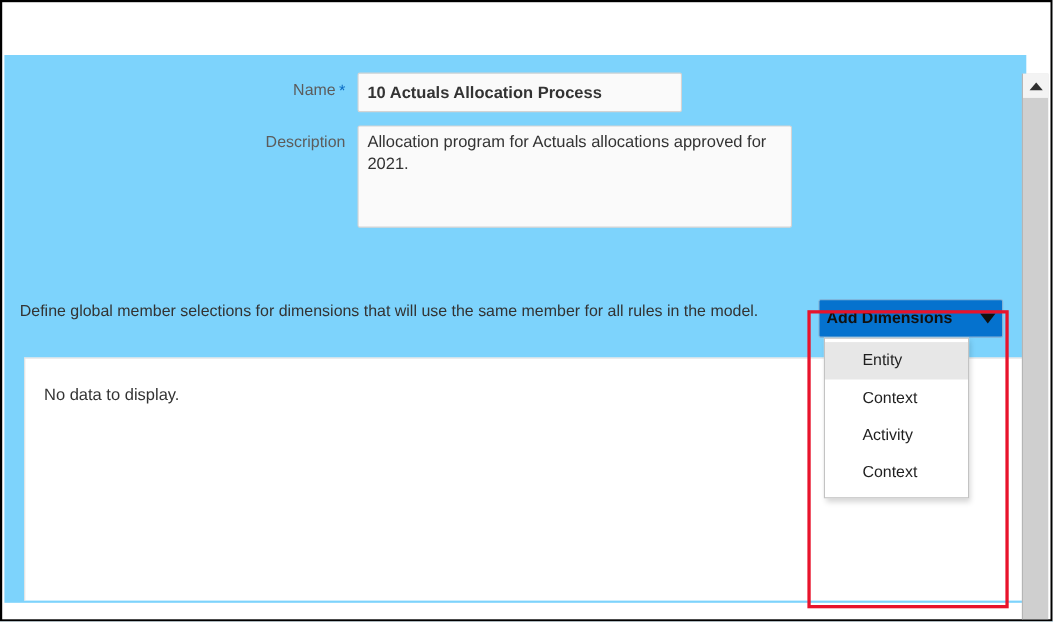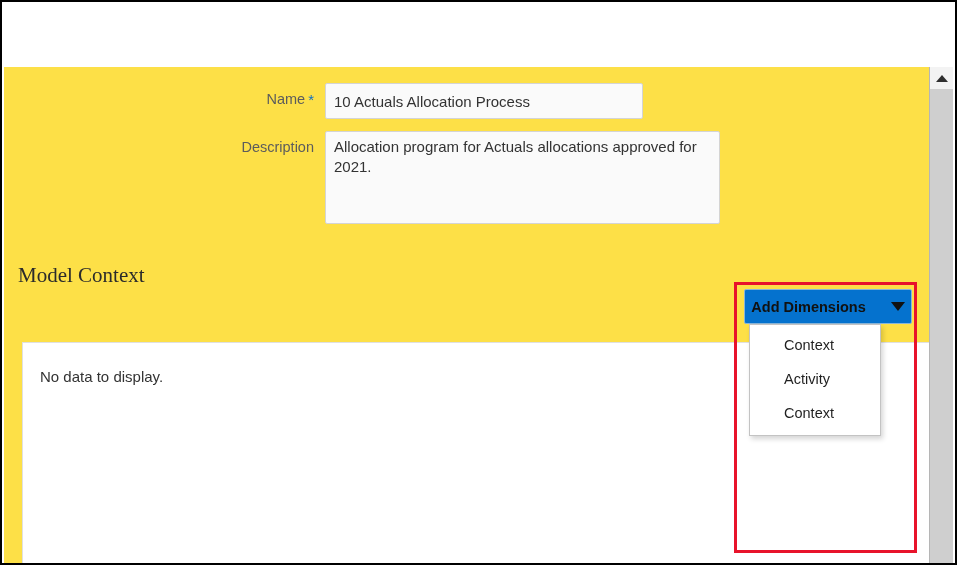"Name *" #body { background: #fde047 -> #7dd3fc; top: 65px -> 48px }
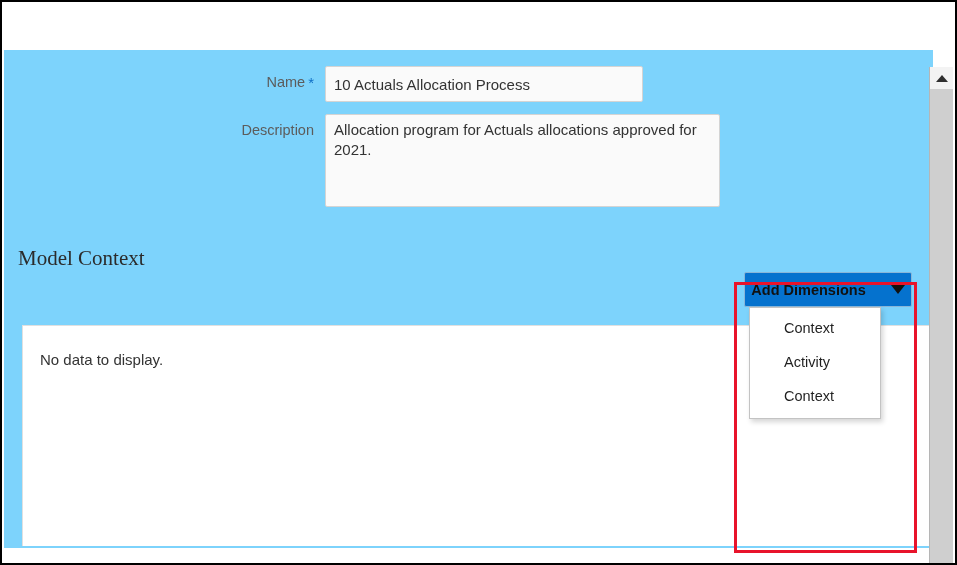"10 Actuals Allocation Process" #name-input { font-weight: none -> bold; width: 318px -> 295px }
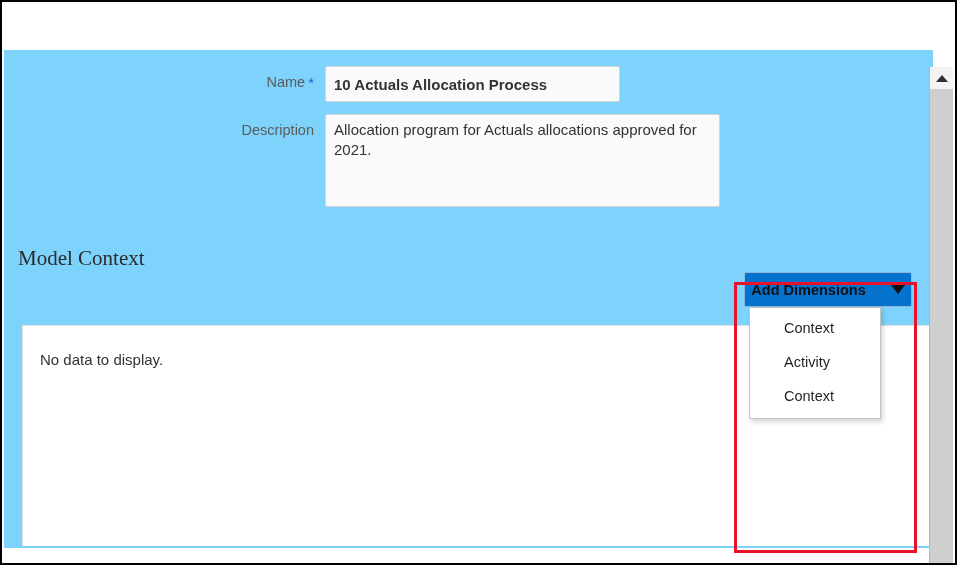"Model Context" div { html: <div>Model Context</div> -> none }
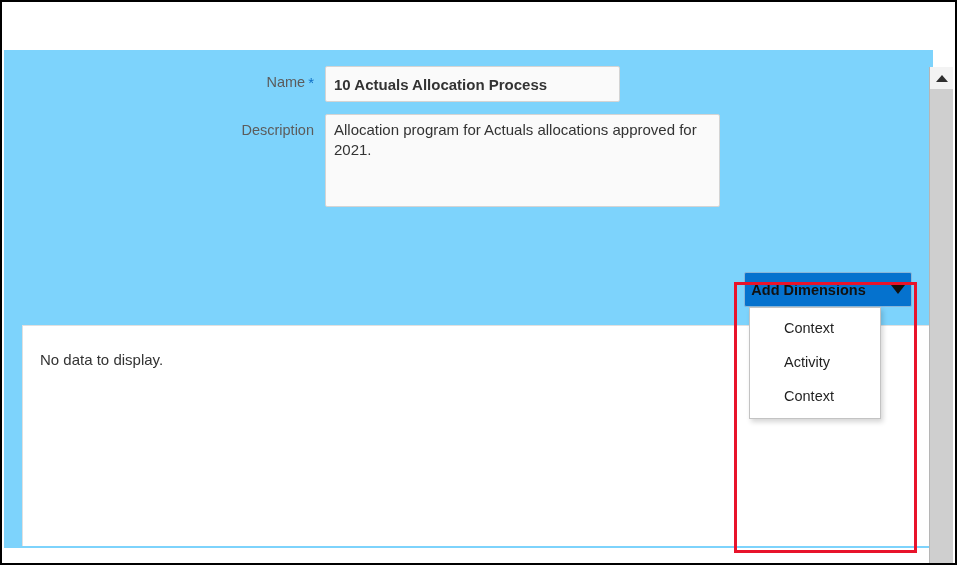"Define global member selections for" div { html: none -> <div>Define global member selections for dimensions that will use the same member for all rules in the model.</div> }
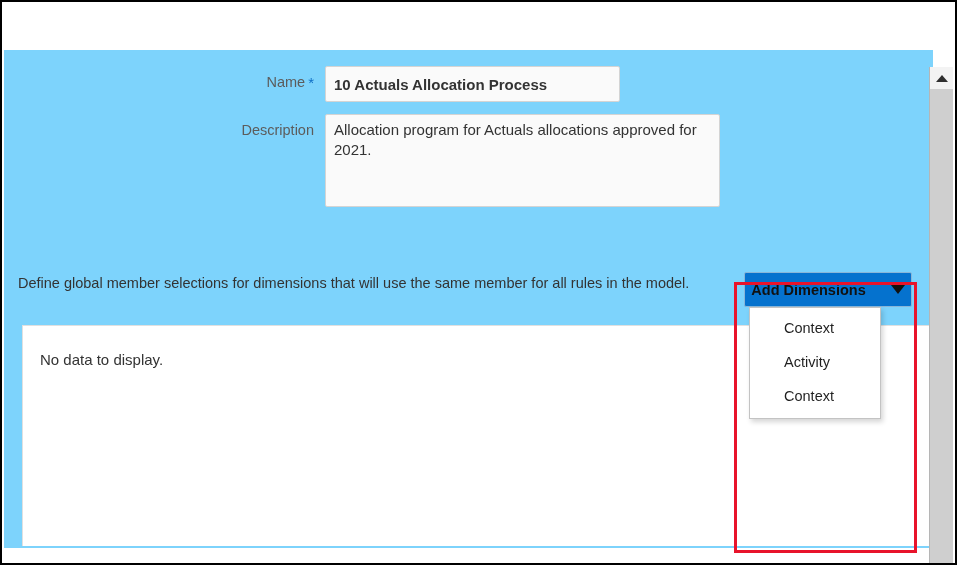"Entity" div.dim-item { html: none -> <div>Entity</div> }
